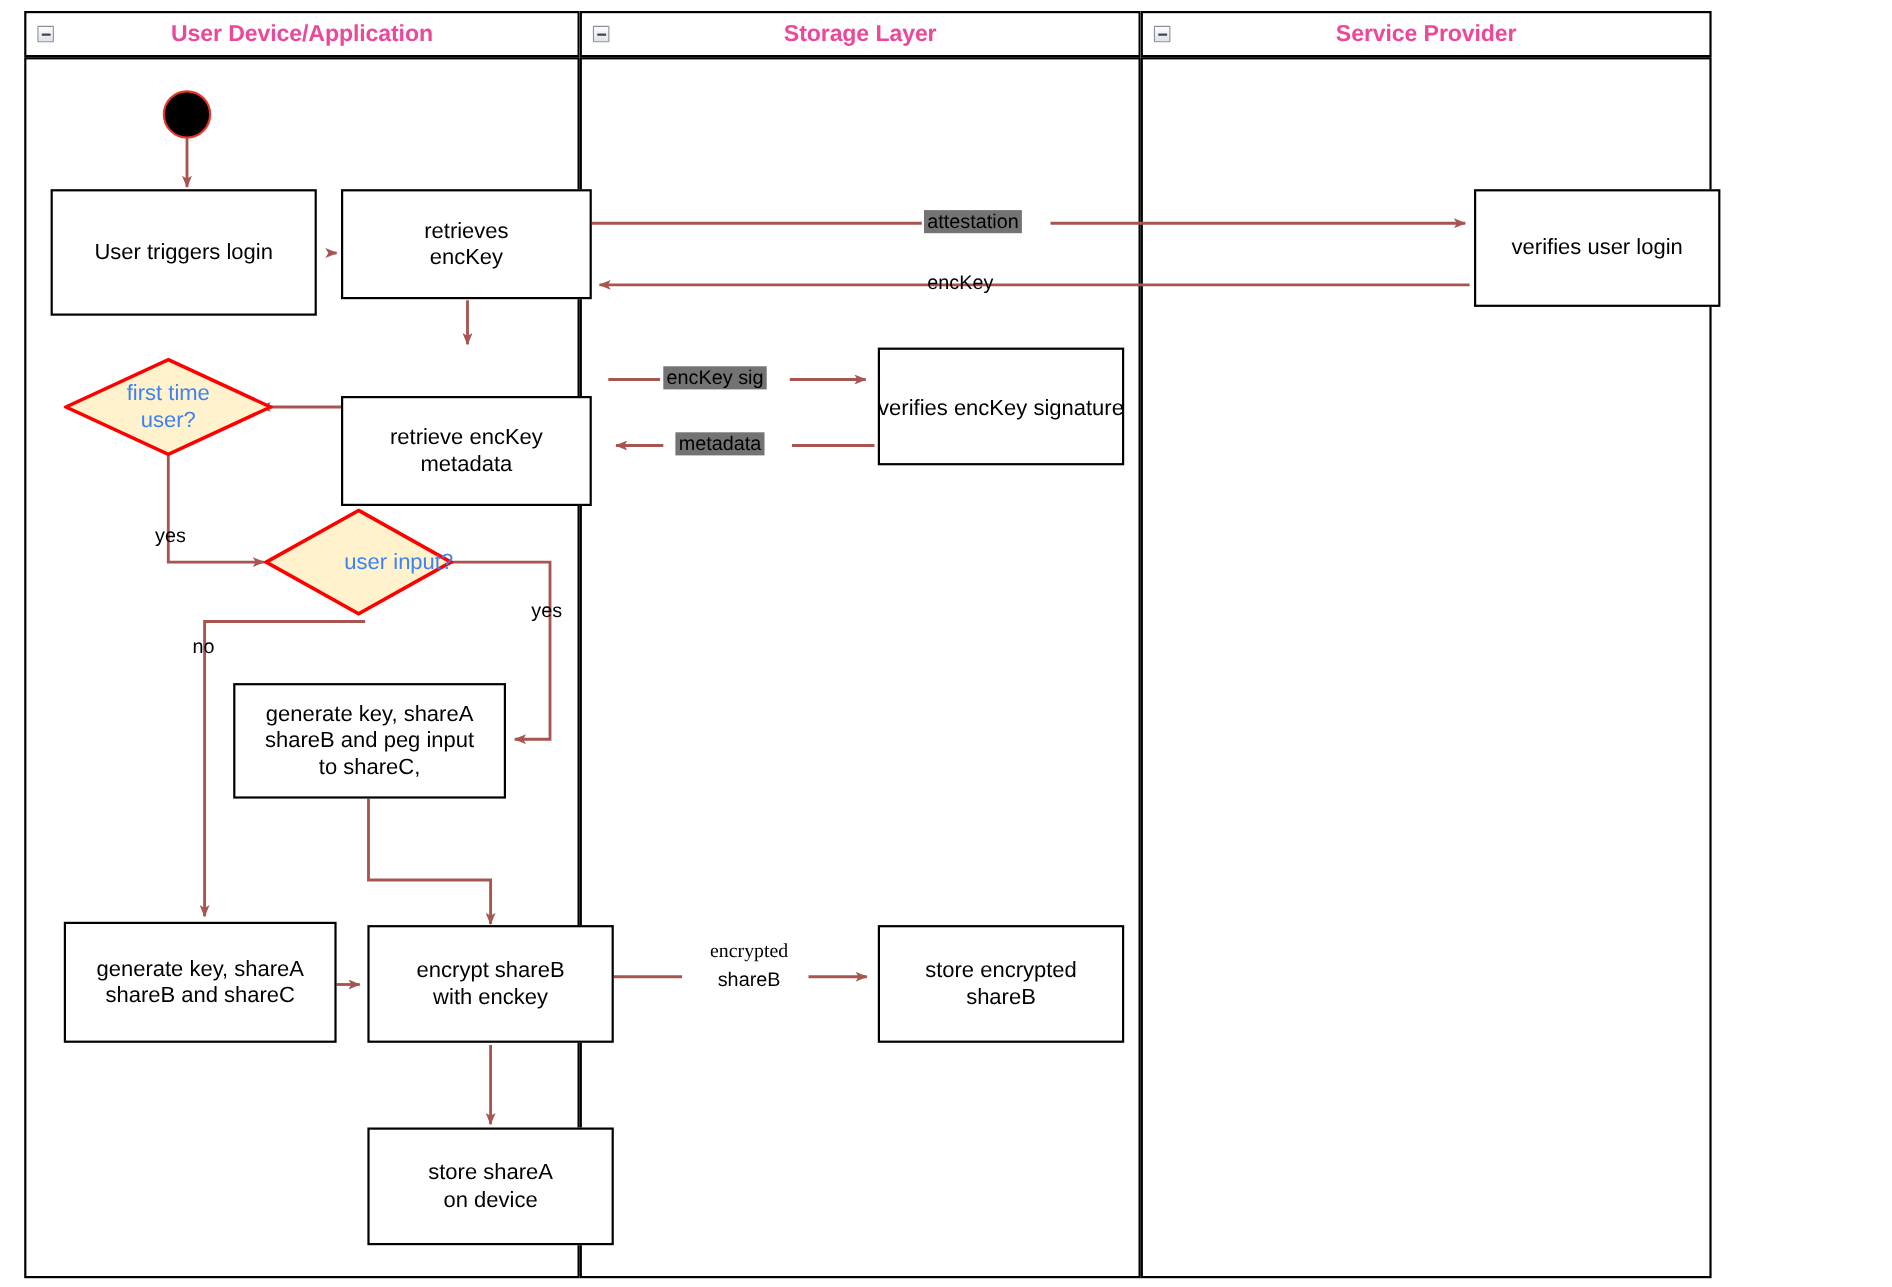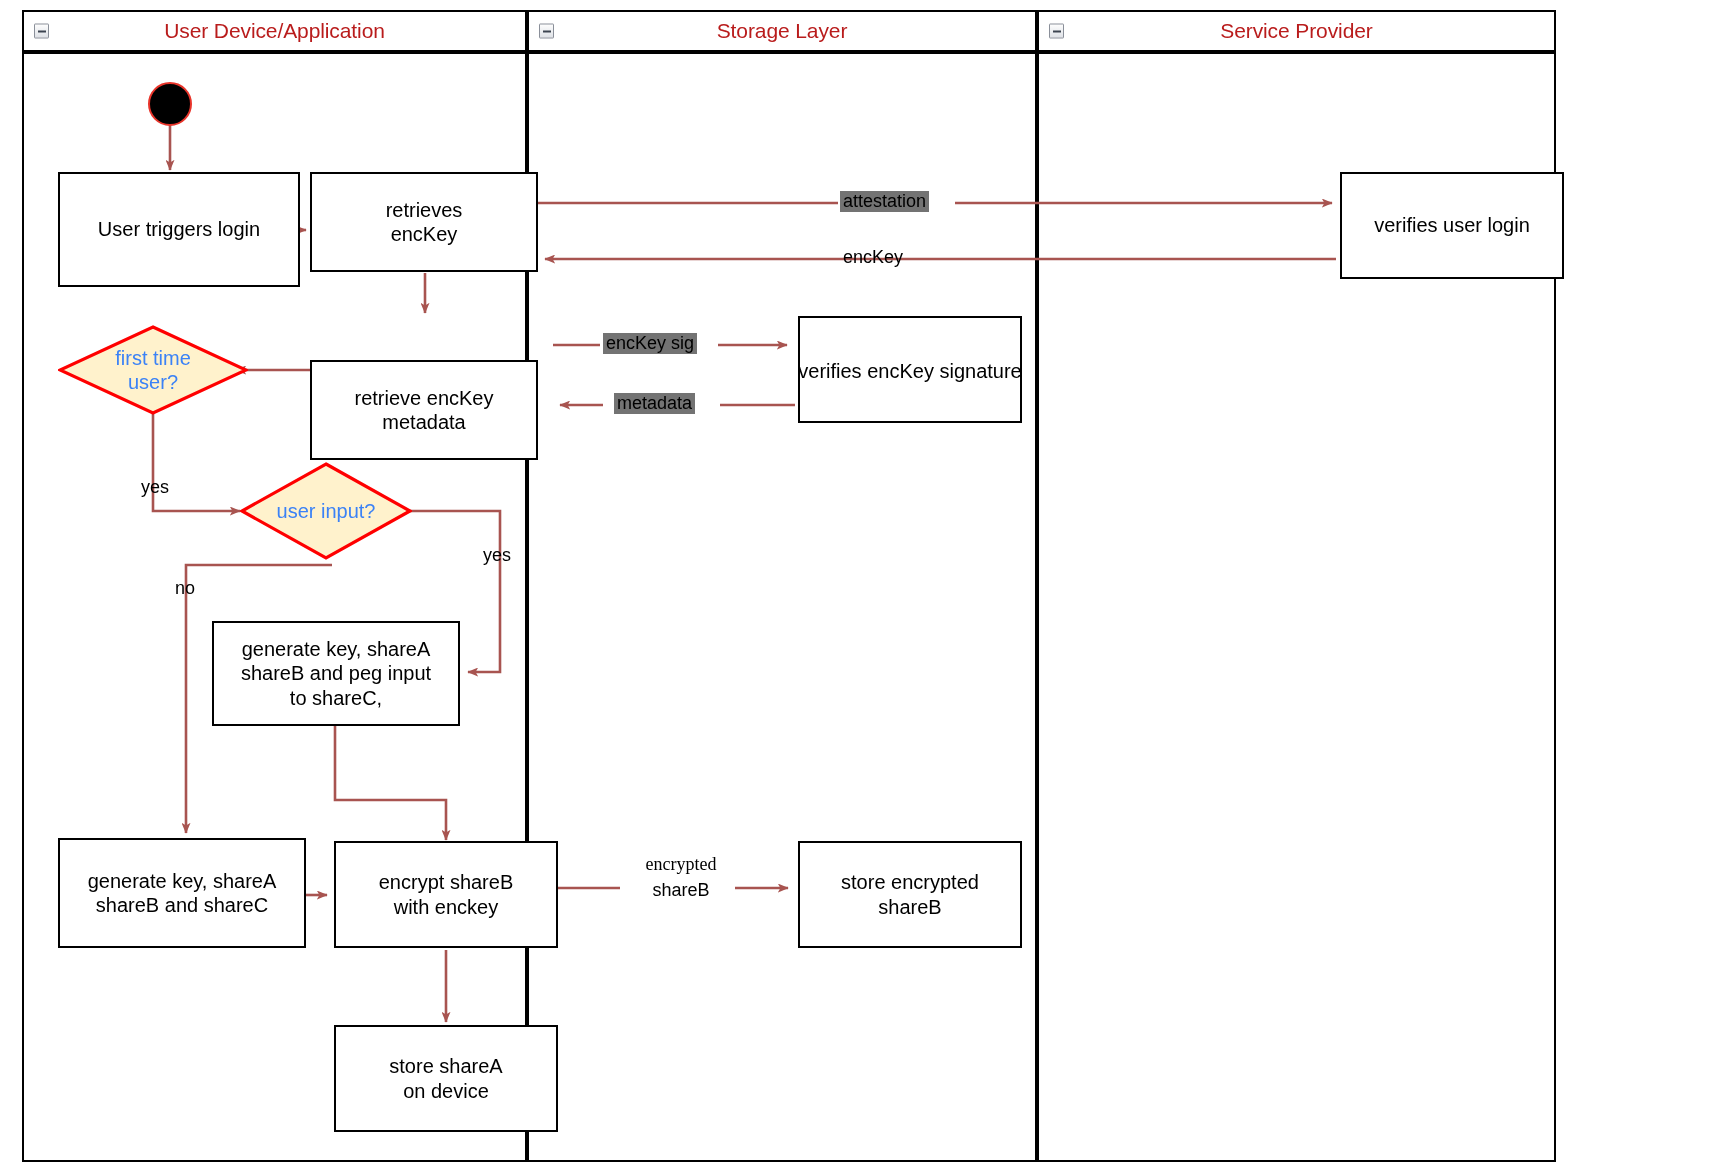"User Device/Application" .lane-title { color: #b91c1c -> #ec4899; font-weight: normal -> bold }
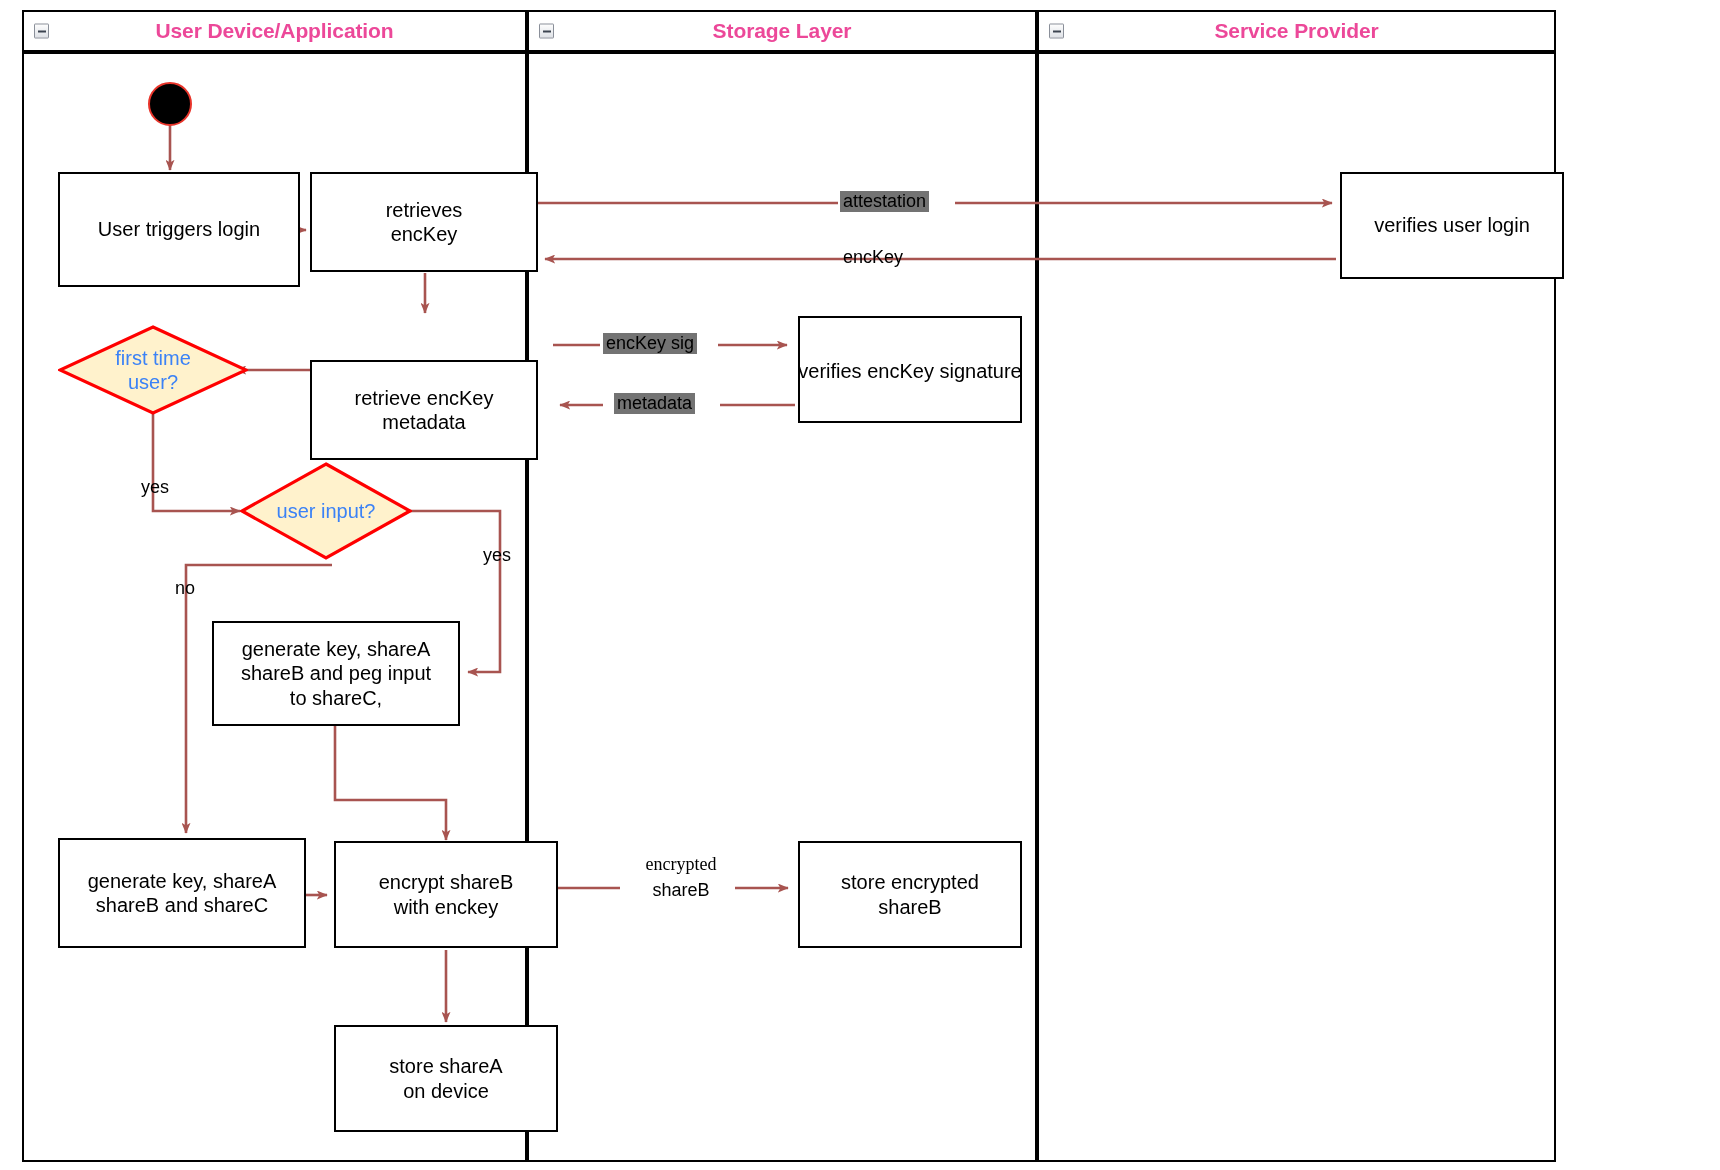"User triggers login" div.node { left: 58px -> 46px }
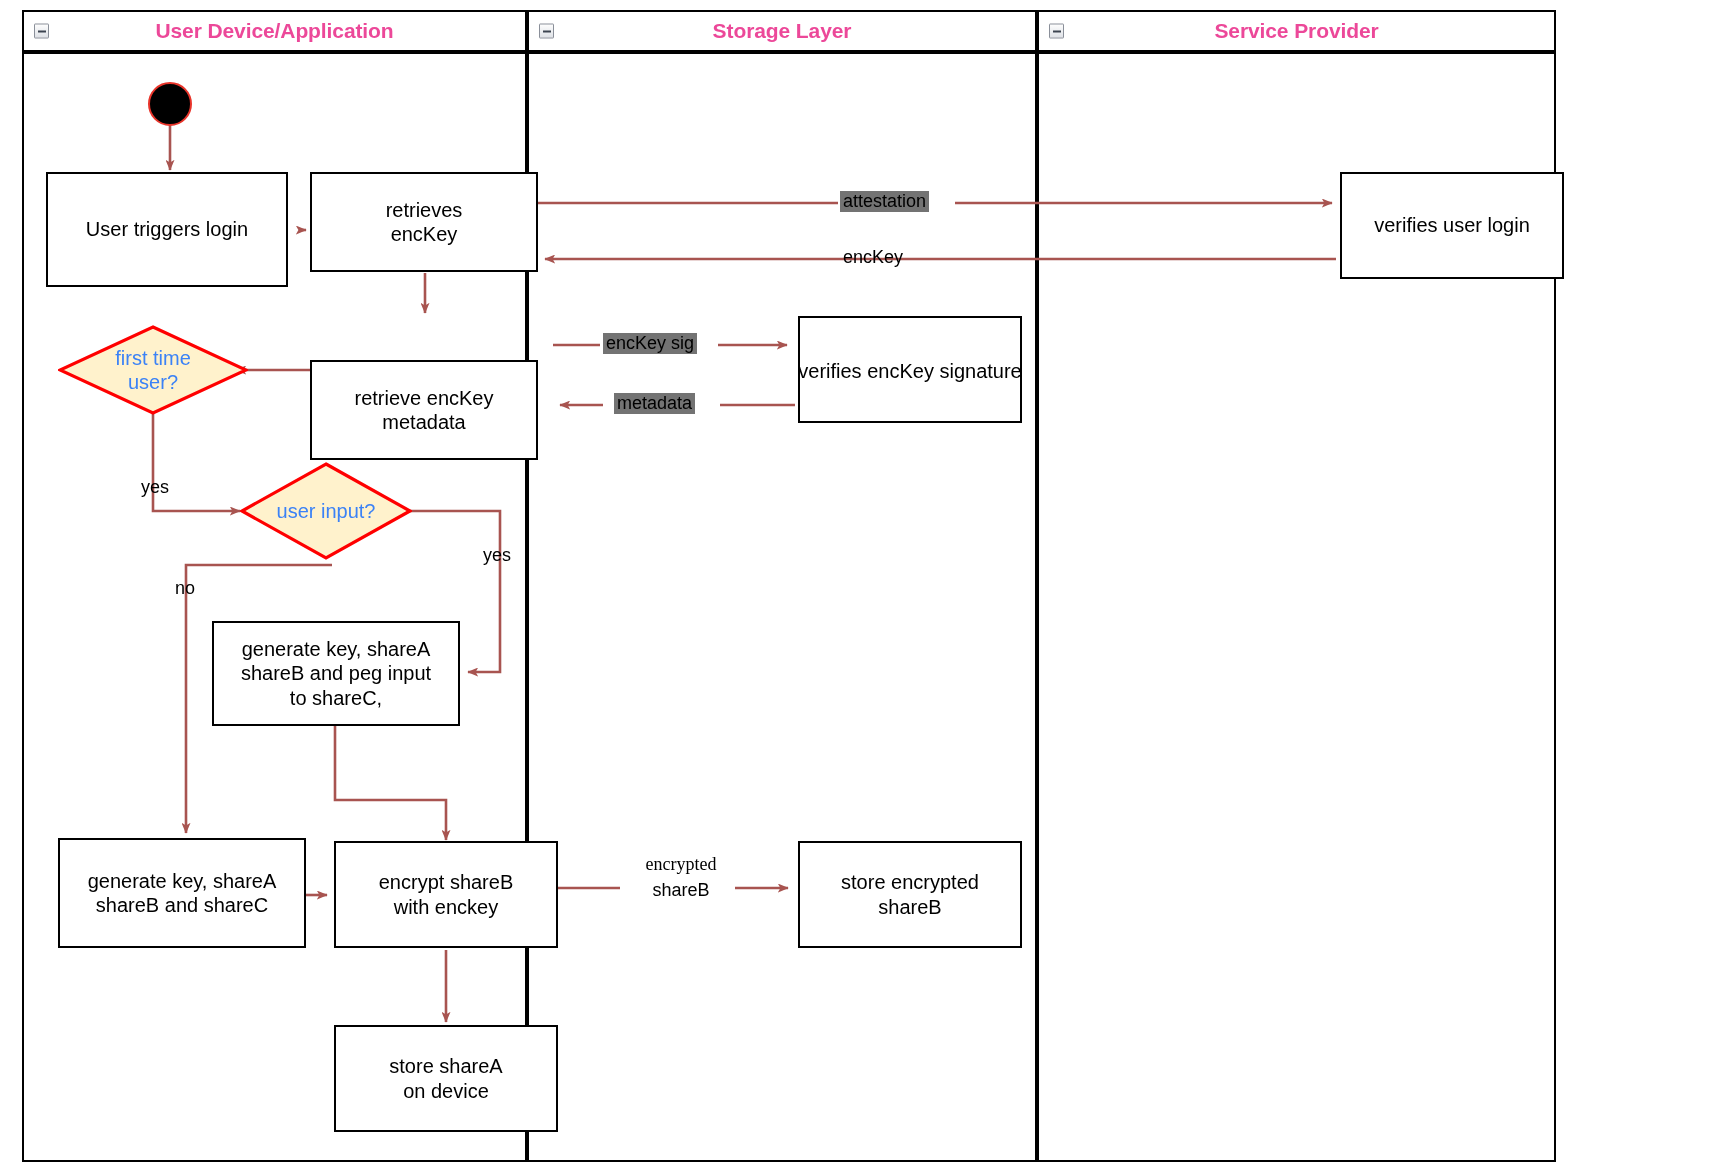"user input?" div.diamond { justify-content: none -> flex-end }
